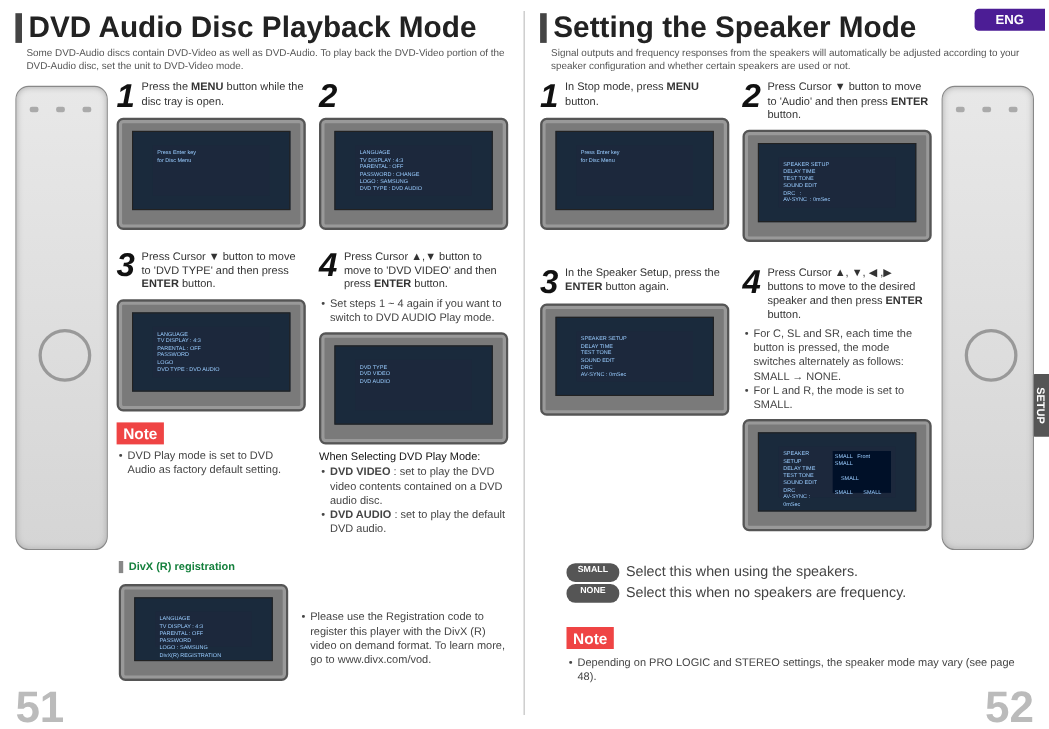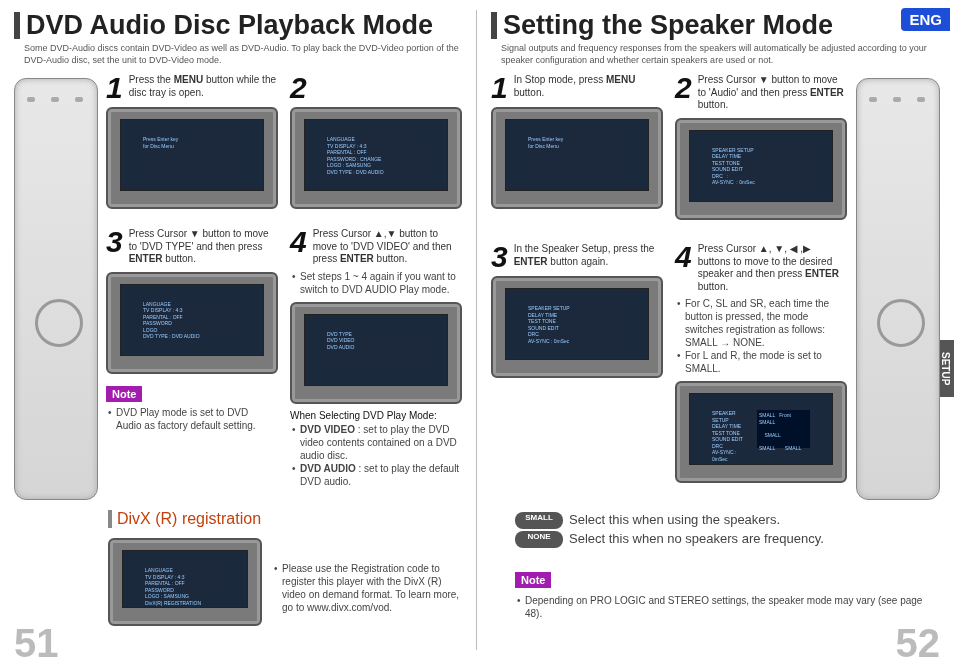"ENG" .eng-badge { background: #1d4ed8 -> #4c1d95; font-size: 15px -> 12px; padding: 3px 8px -> 3px 19px }
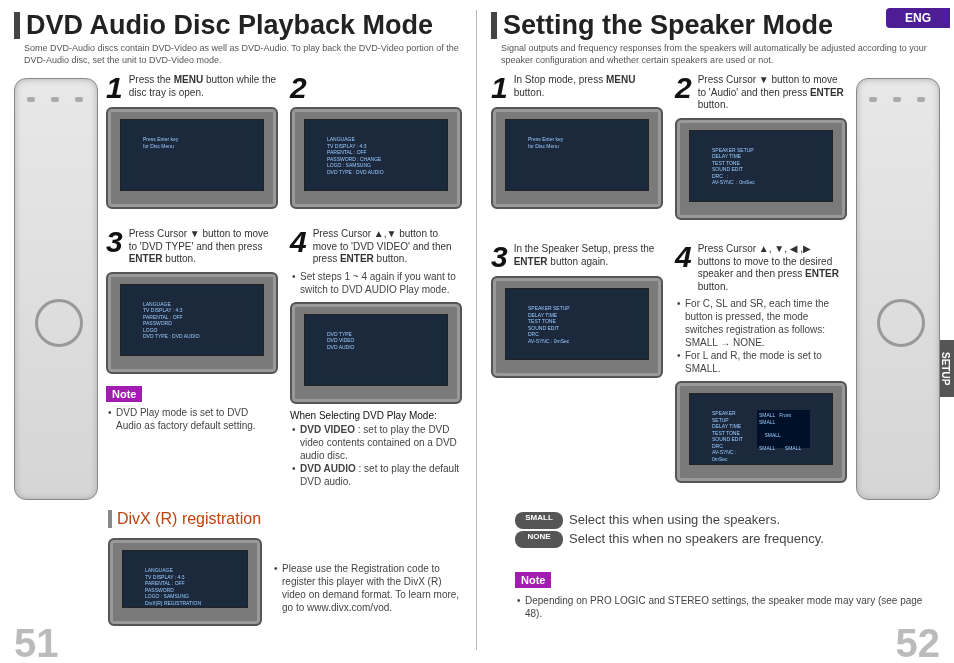"For C, SL and SR," div.bullet { text: registration -> alternately }
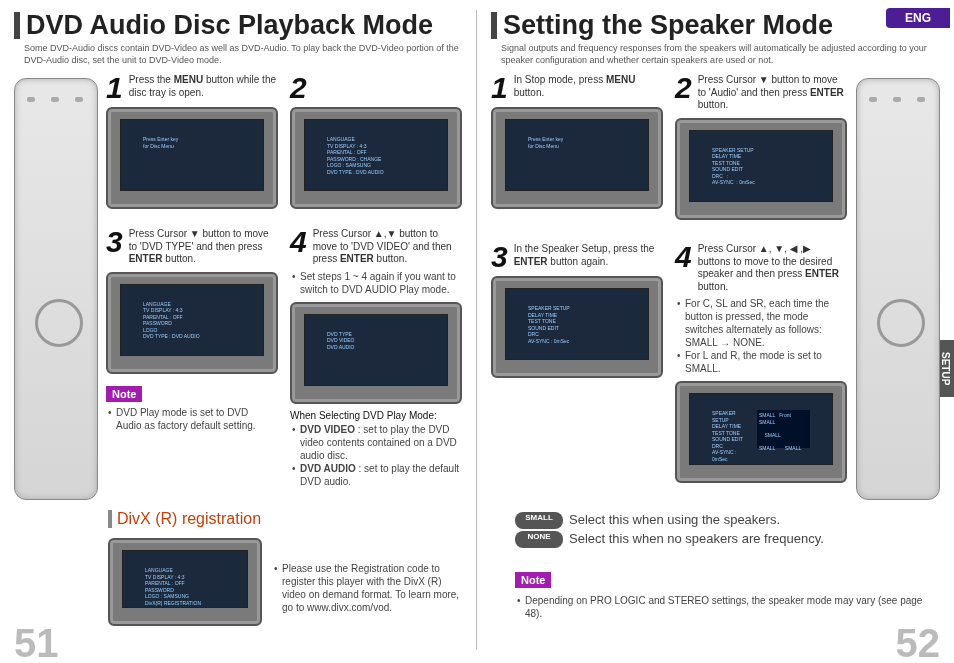"Note" .note-badge { background: #a21caf -> #ef4444; font-size: 11px -> 14px }
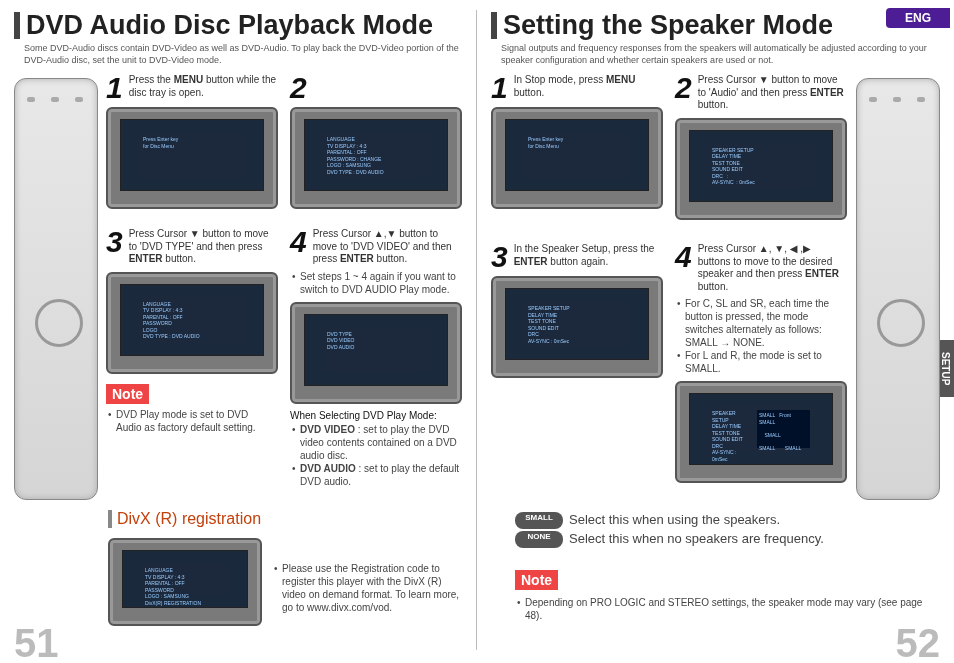"DivX (R) registration" .divx-title { color: #c2410c -> #15803d; font-size: 16px -> 10px; font-weight: normal -> bold }
